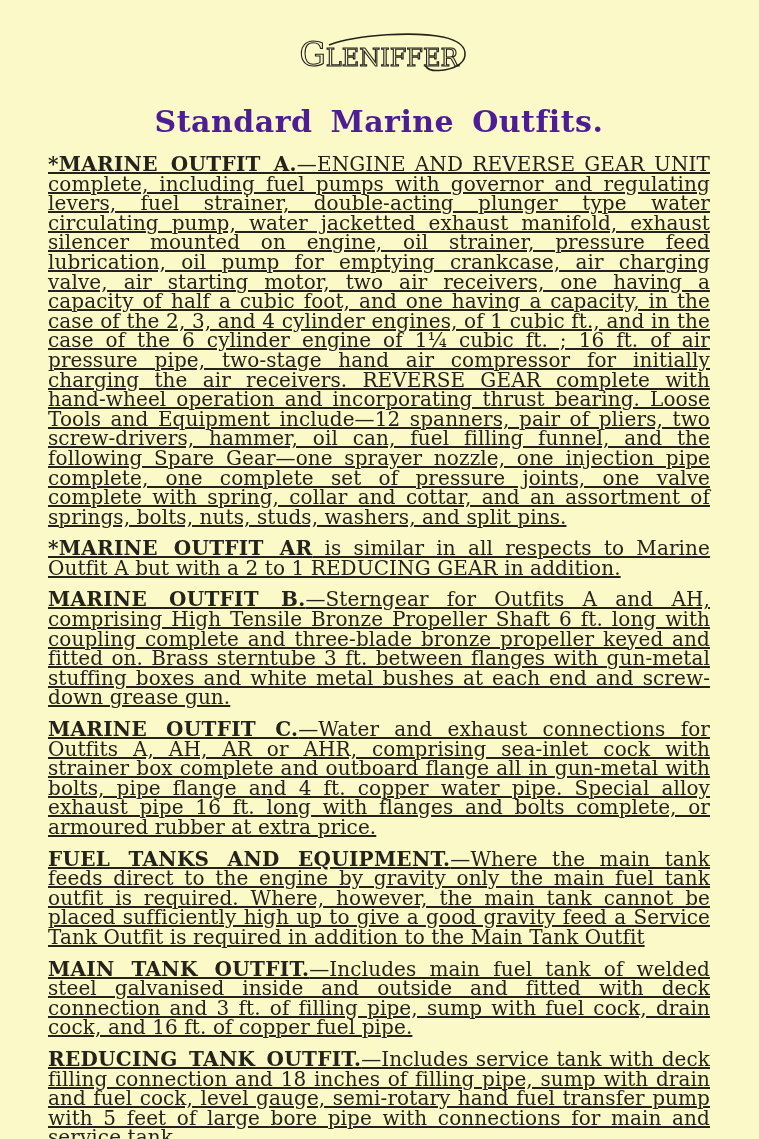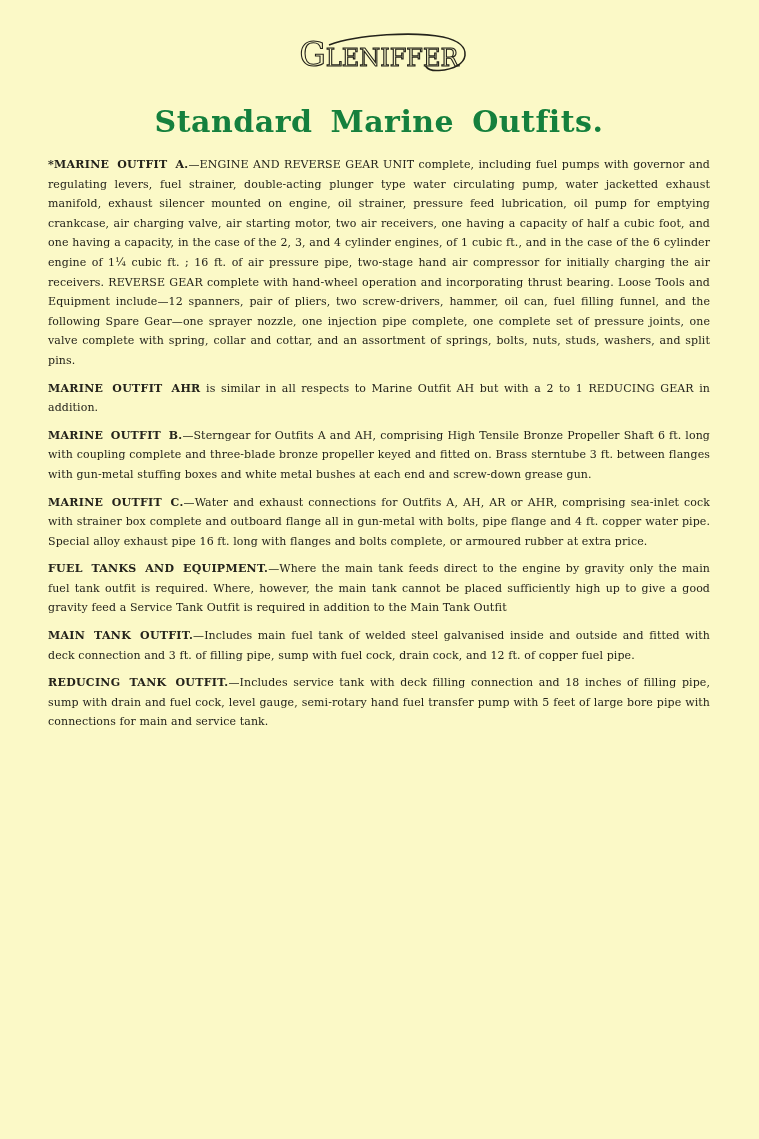"Standard Marine Outfits." .page-title { color: #15803d -> #4c1d95 }
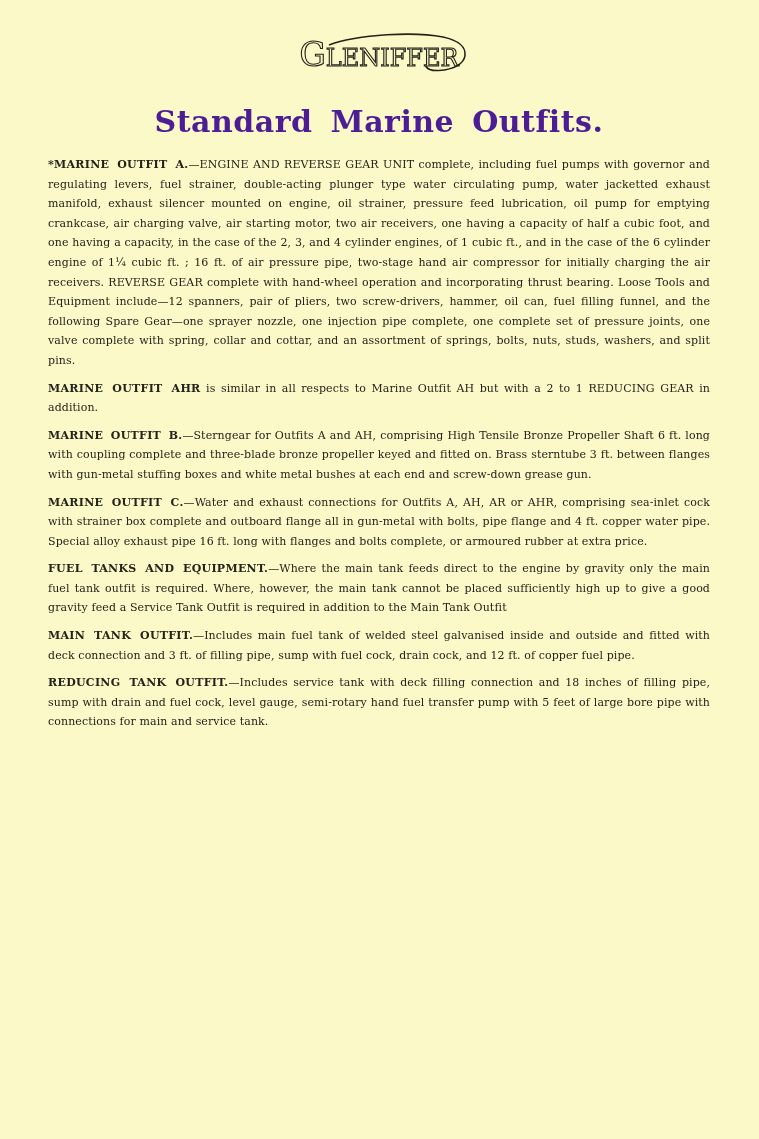"*MARINE OUTFIT A.—ENGINE AND REVERSE" .para { font-size: 11px -> 20px; margin: 0 0 8px 0 -> 12px 0 8px 0; text-decoration: none -> underline }
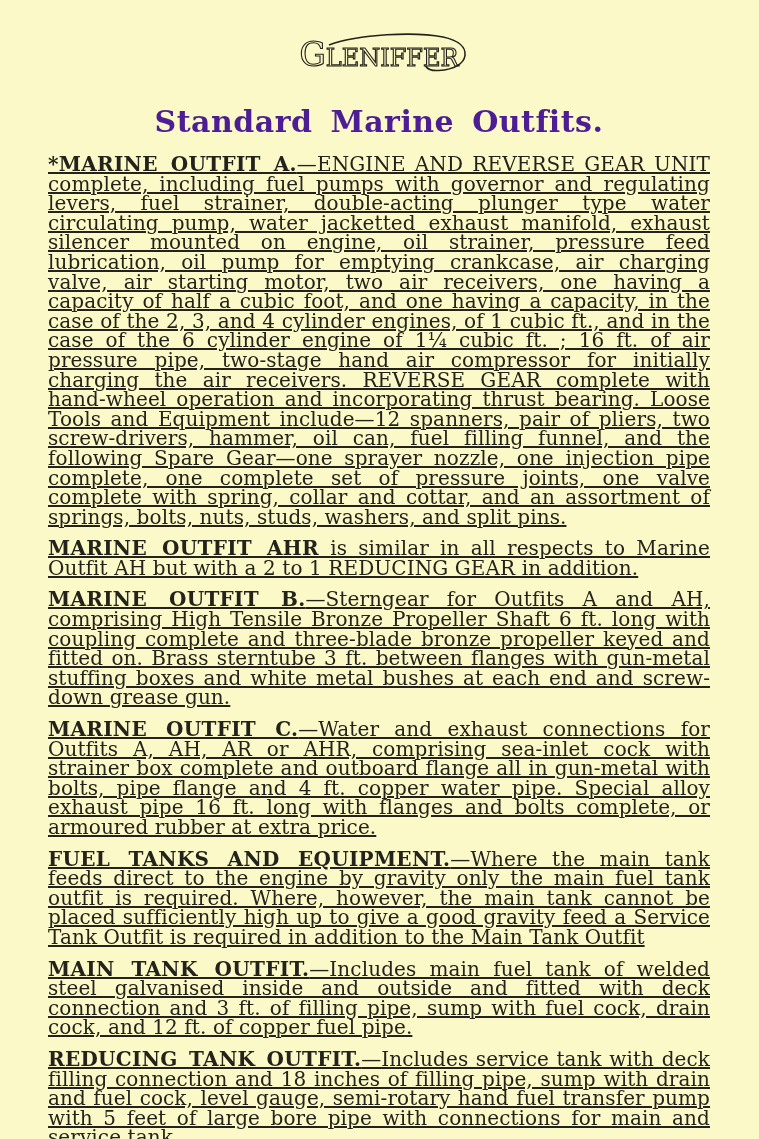"*MARINE OUTFIT AR is similar" p.para { html: none -> <p><span>*MARINE OUTFIT AR</span><span> is similar in all respects to Marine Outfit A but with a 2 to 1 REDUCING GEAR in addition.</span></p> }
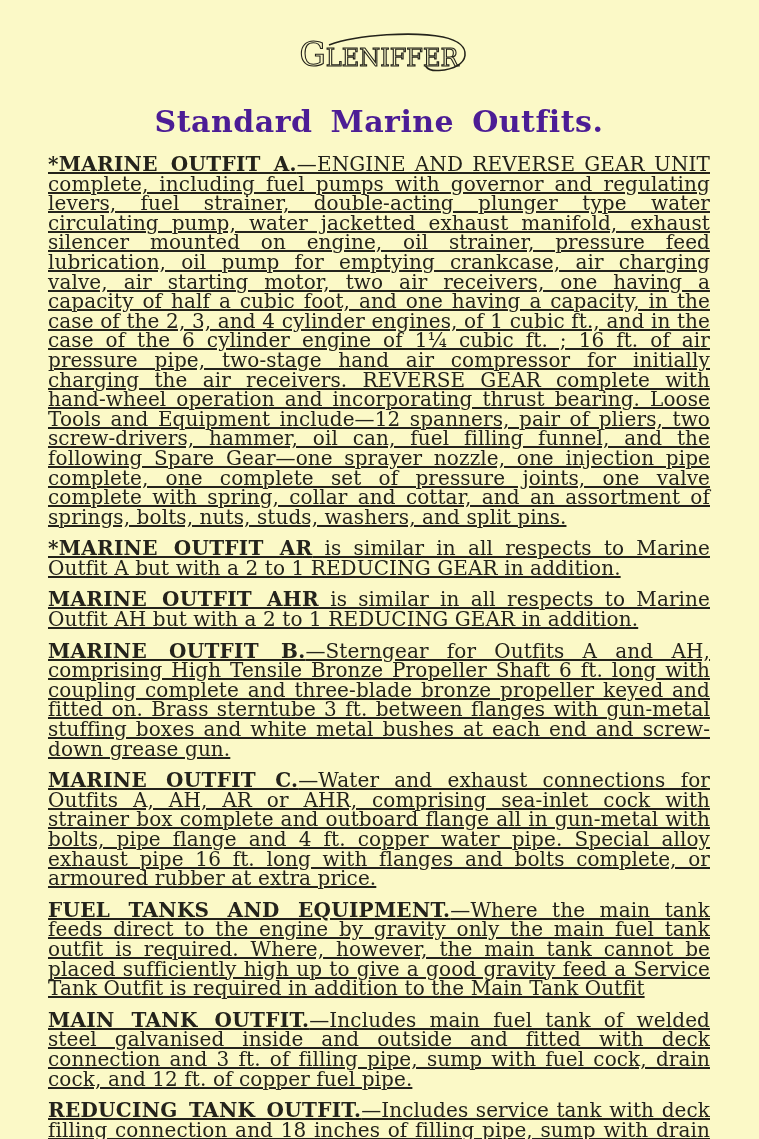"MARINE OUTFIT AHR is similar" p.para { html: <p><span>MARINE OUTFIT AHR</span><span> is similar in all respects to Marine Outfit AH but with a 2 to 1 REDUCING GEAR in addition.</span></p> -> none }
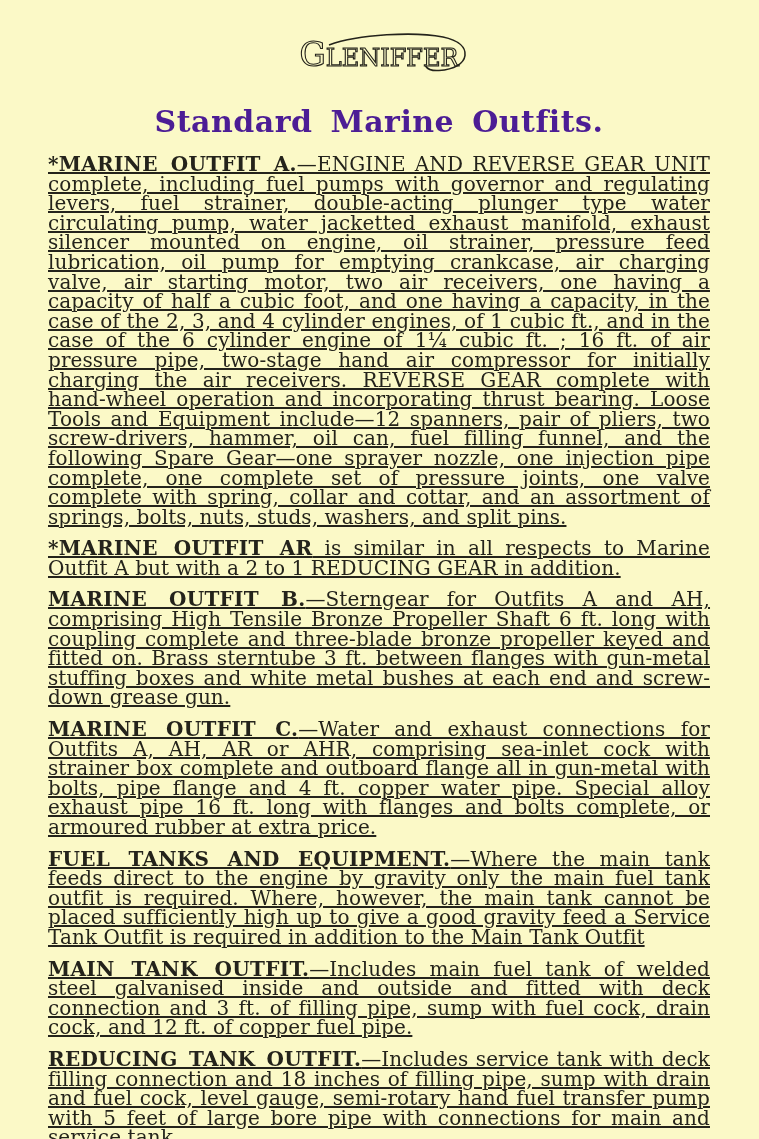"—Includes main fuel tank of" span { text: 12 -> 16 }
